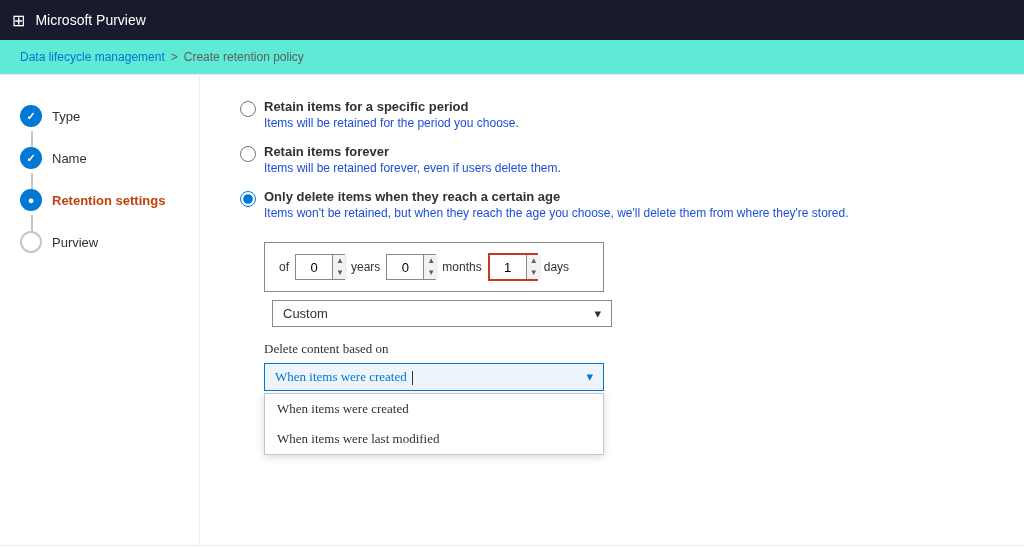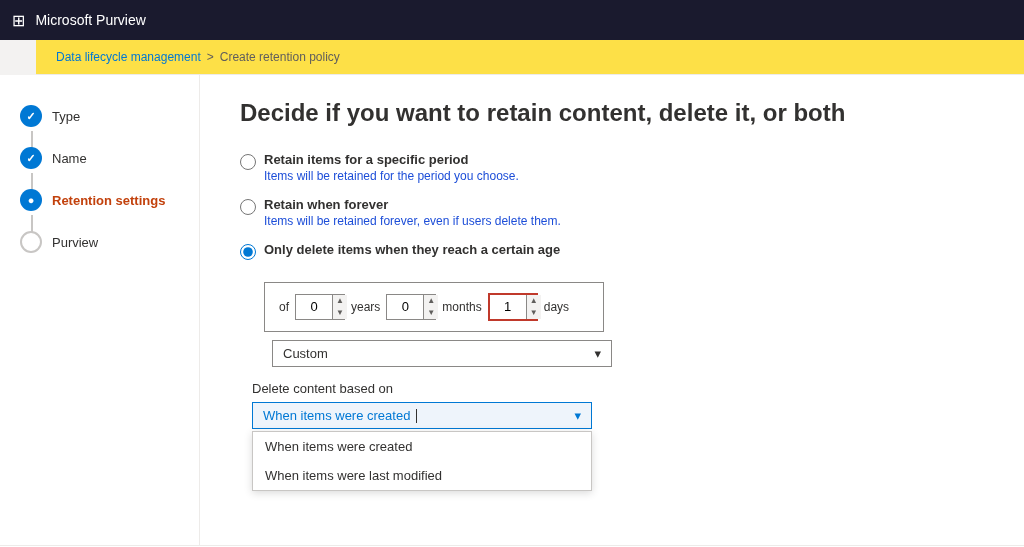"Data lifecycle management" .breadcrumb-bar { background: #fde047 -> #5eead4; margin-left: 36px -> none }
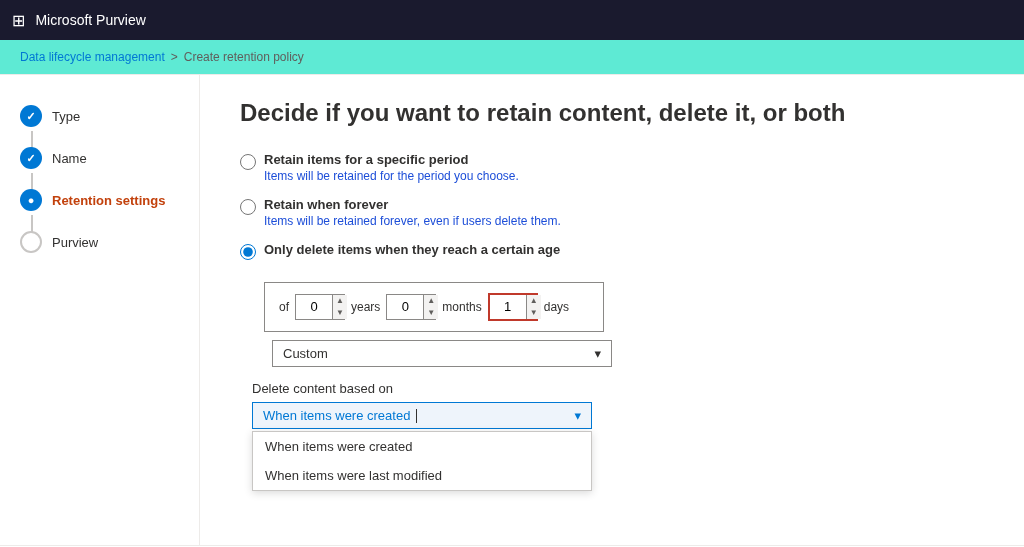"Decide if you want to" div.page-title { html: <div>Decide if you want to retain content, delete it, or both</div> -> none }
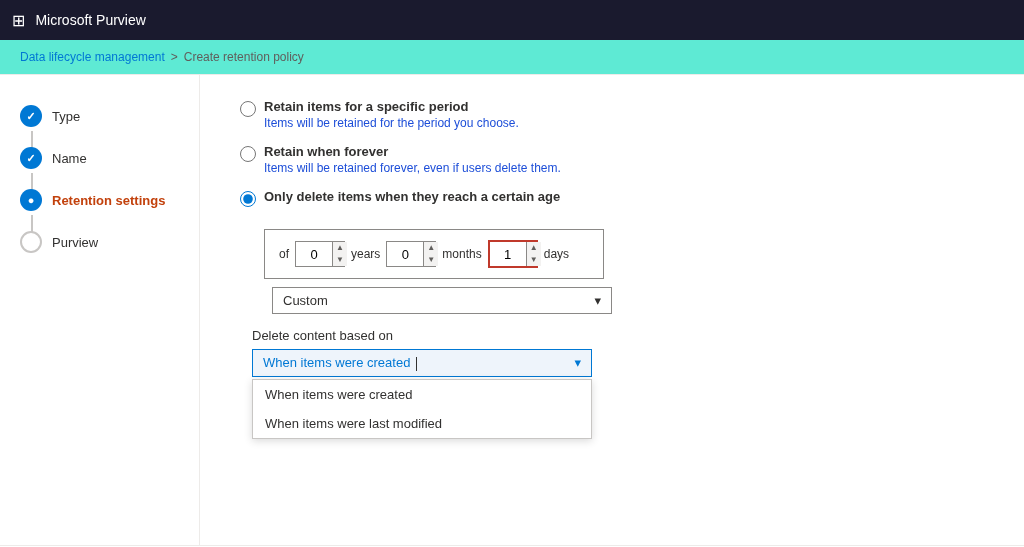"Retain when forever" div.option-title { text: when -> items }
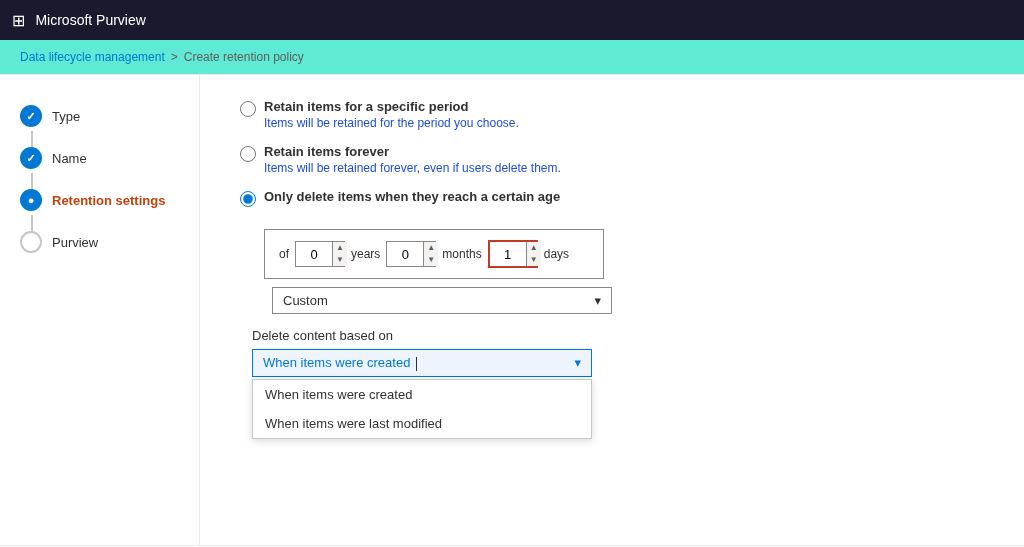"Items won't be retained, but" div.option-desc { html: none -> <div>Items won't be retained, but when they reach the age you choose, we'll delete them from where they're stored.</div> }
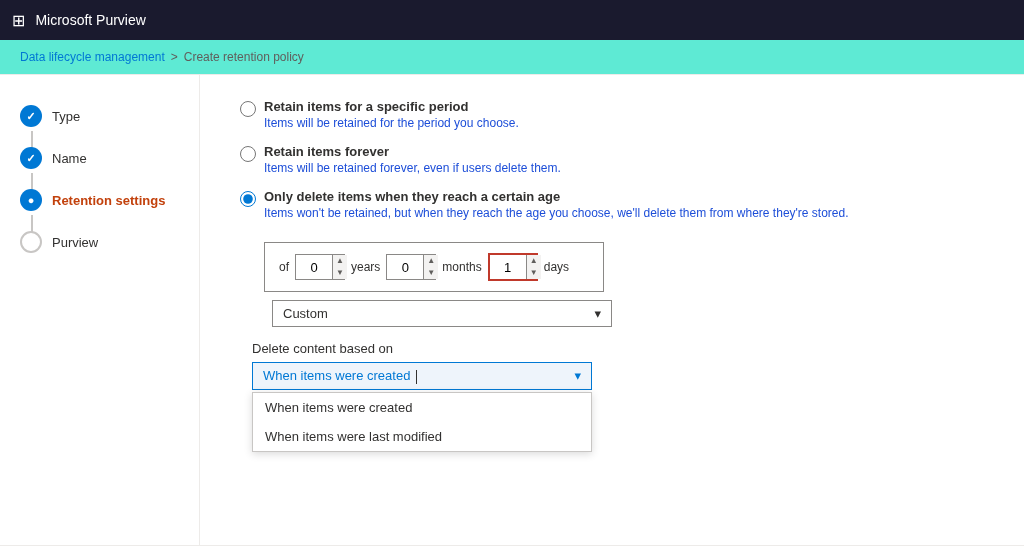"Delete content based on" .delete-content-section { font-family: none -> Liberation Serif, serif; margin-left: 12px -> 24px }
